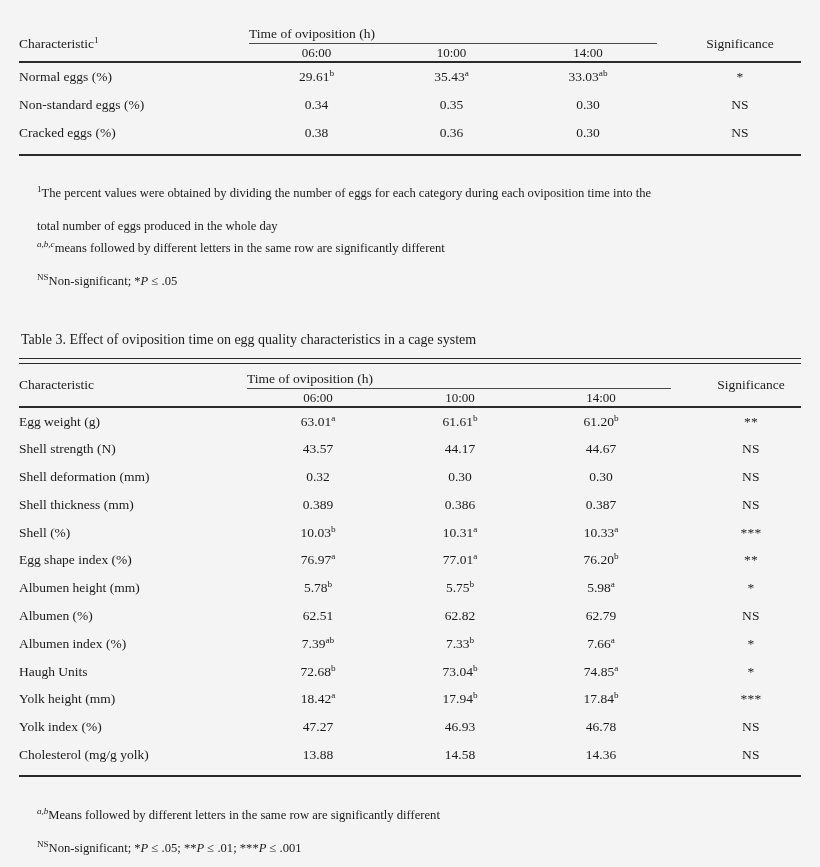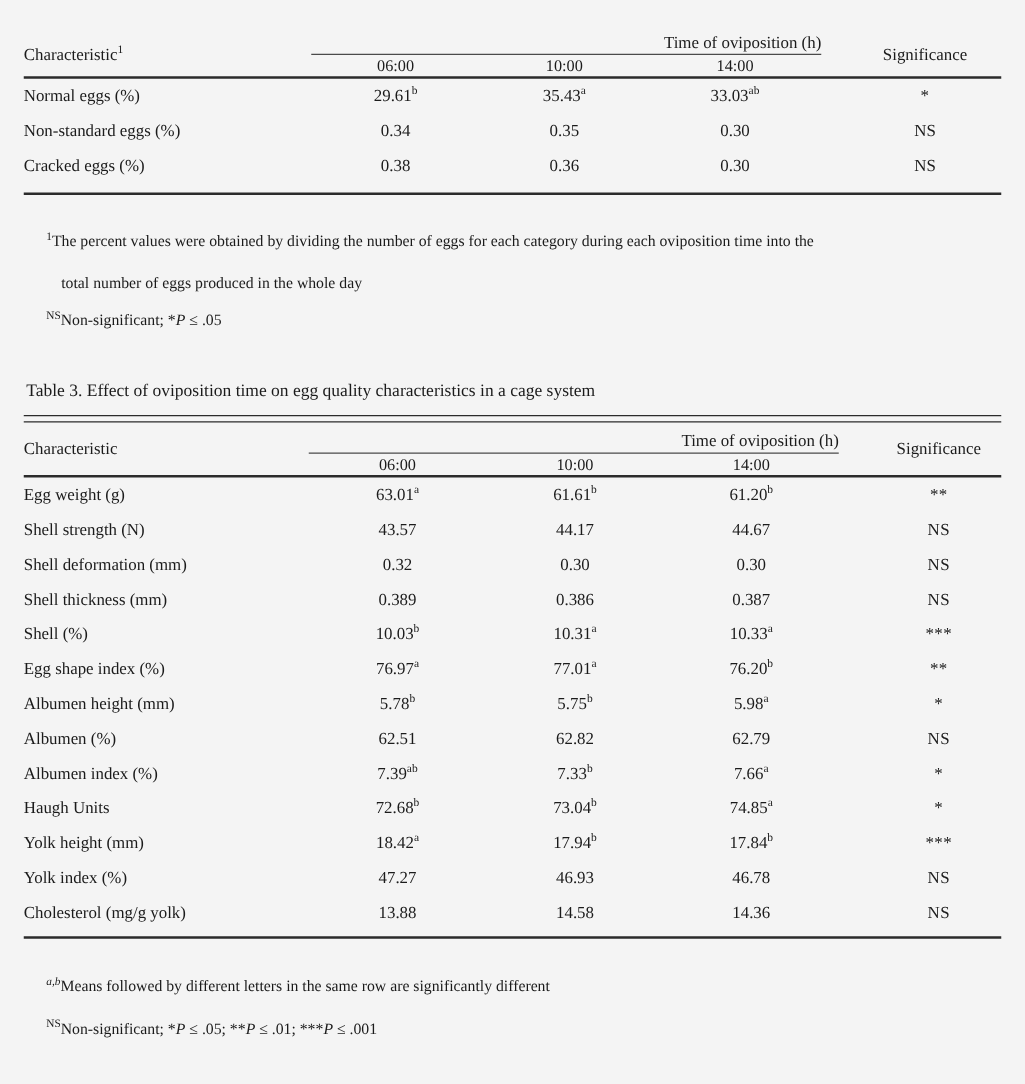"Time of oviposition (h)" .hdr-span { text-align: right -> left }
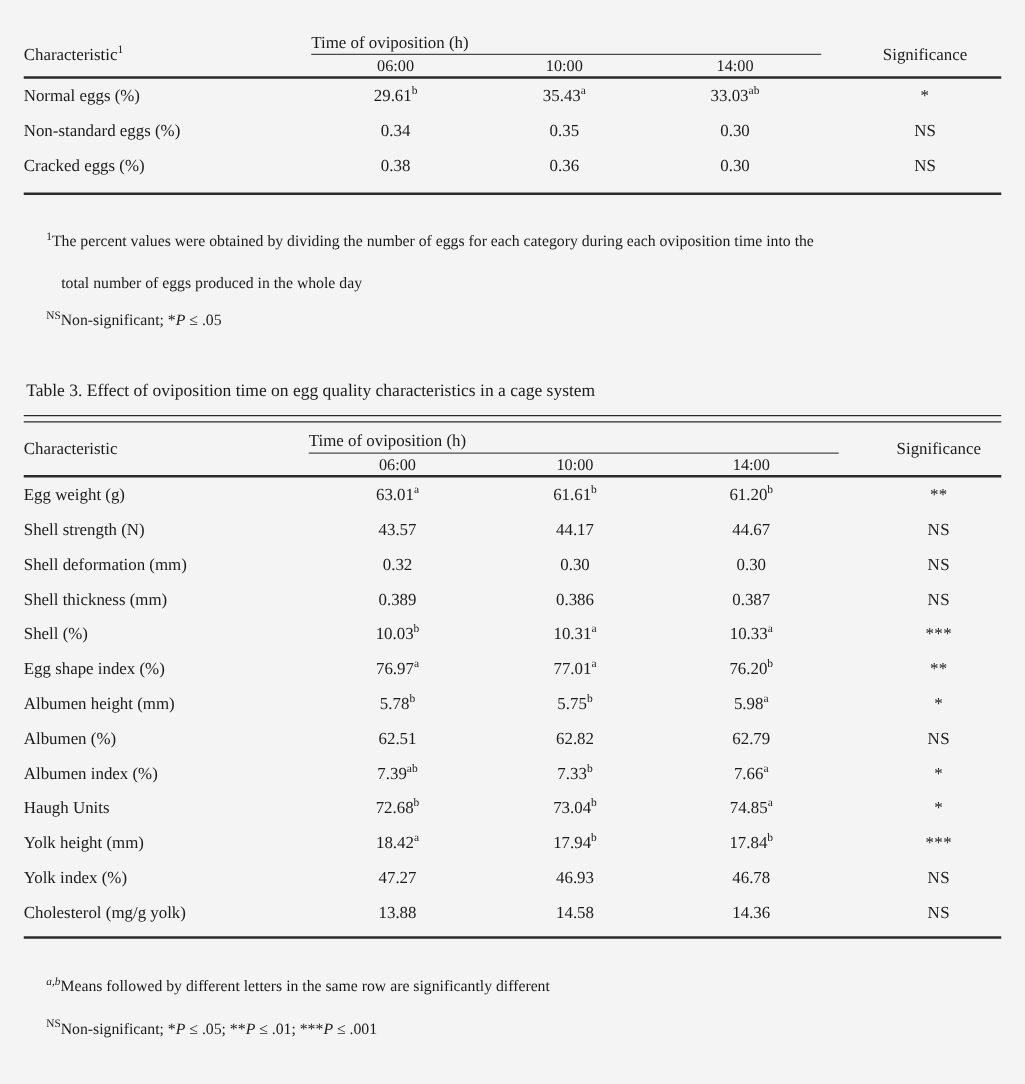"total number of eggs produced" .note-indent { margin: 12px -> 0 }
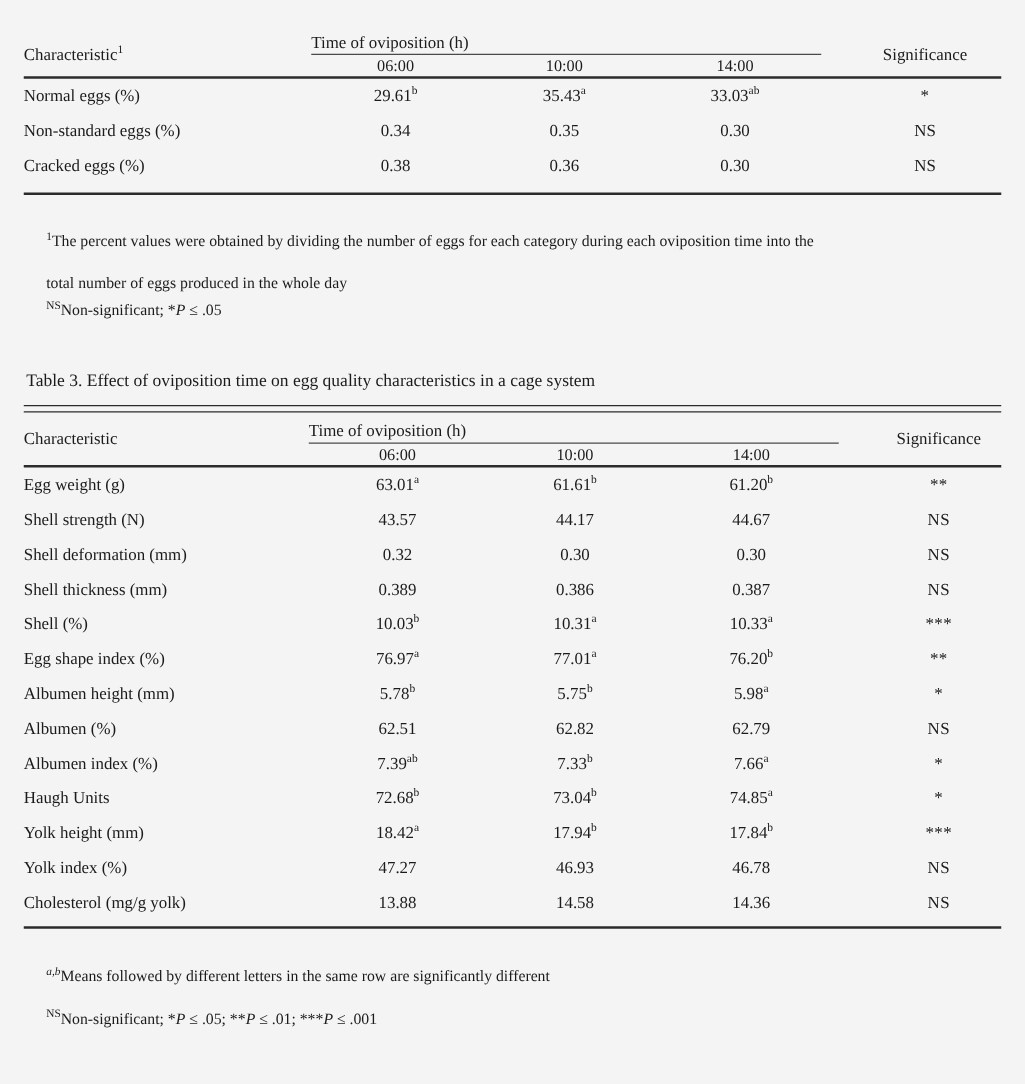"a,b,cmeans followed by different letters" p.note { html: none -> <p><sup>a,b,c</sup><span>means followed by different letters in the same row are significantly different</span></p> }
